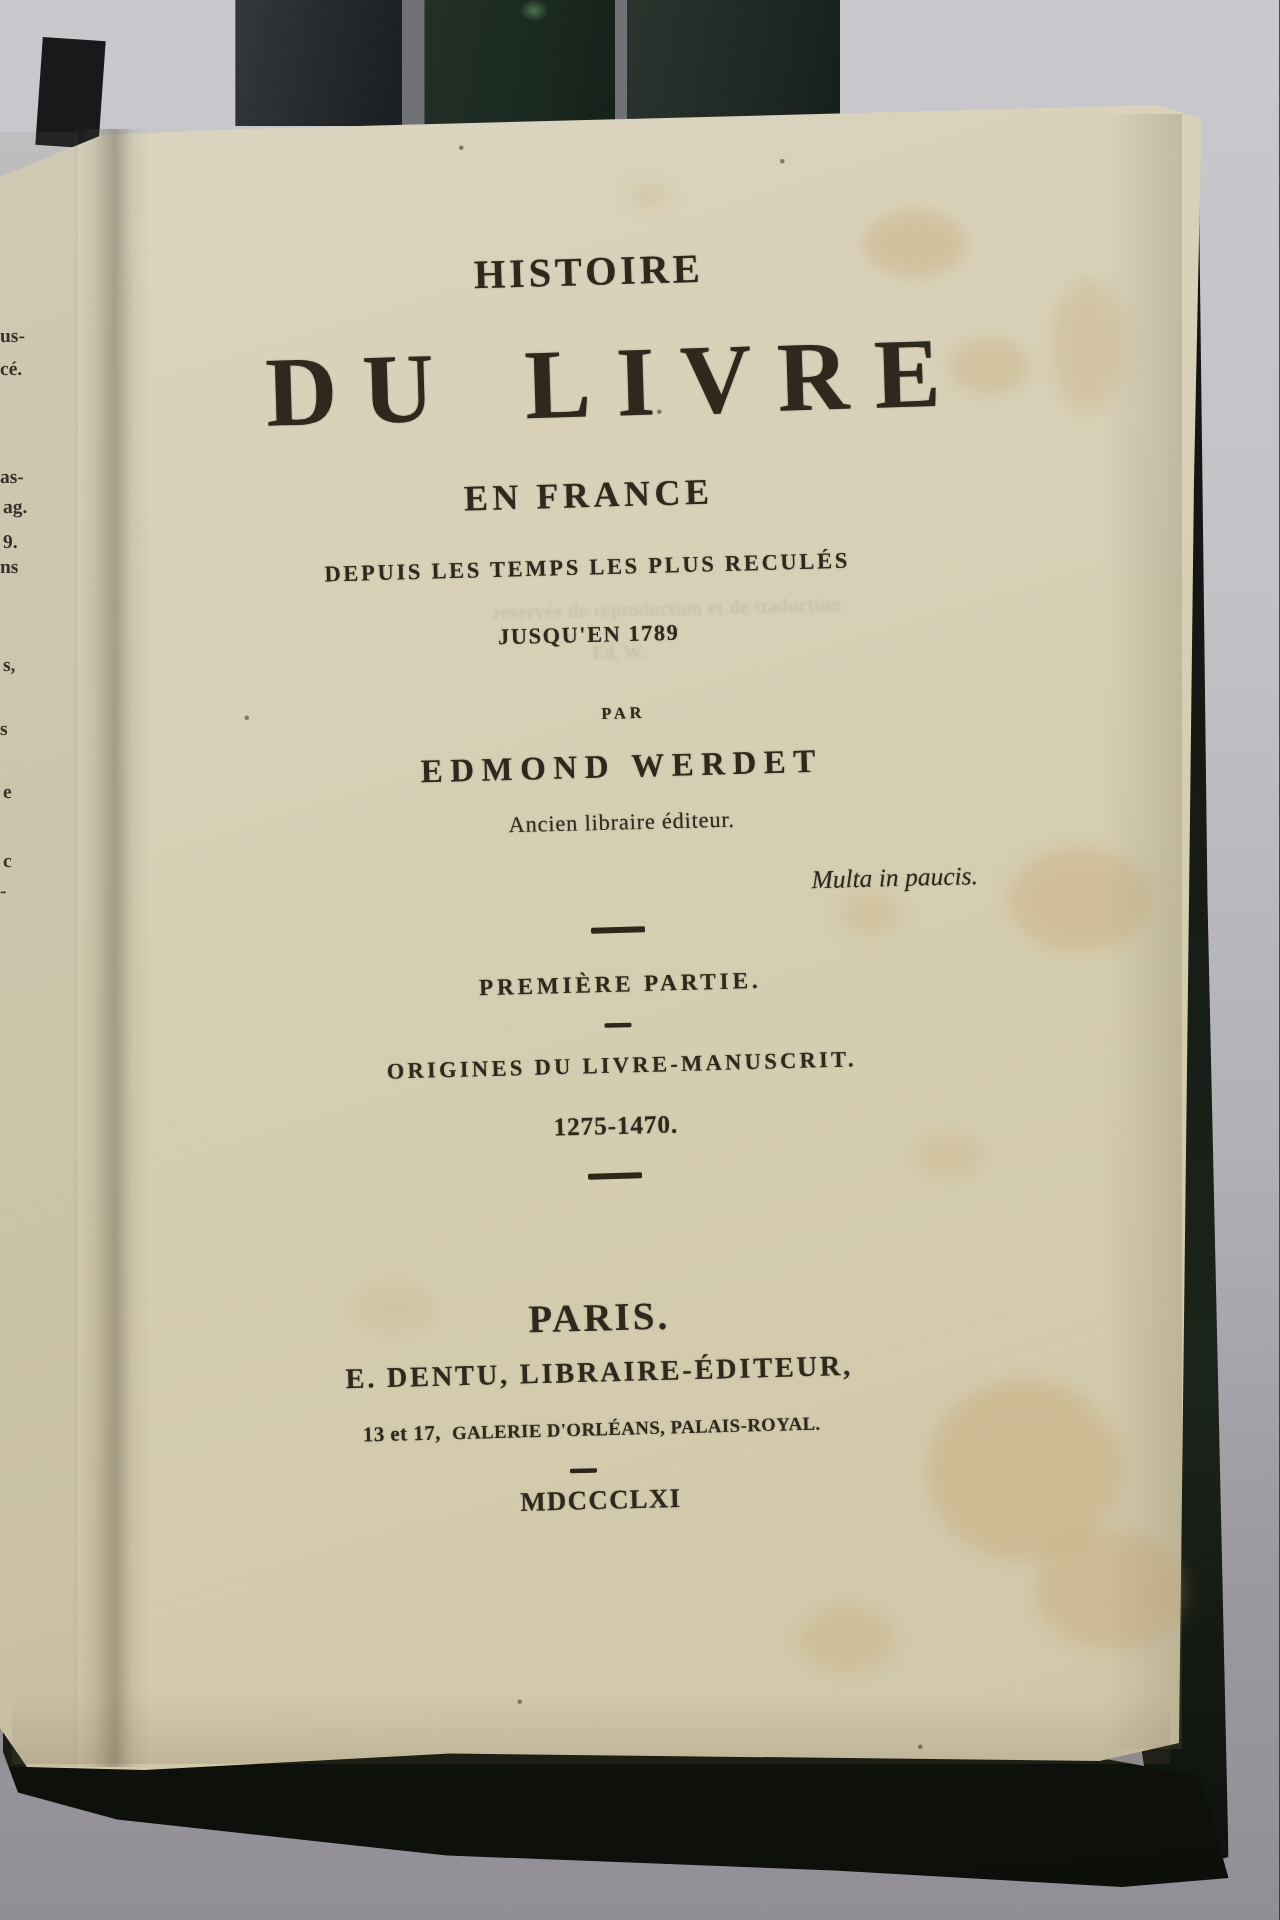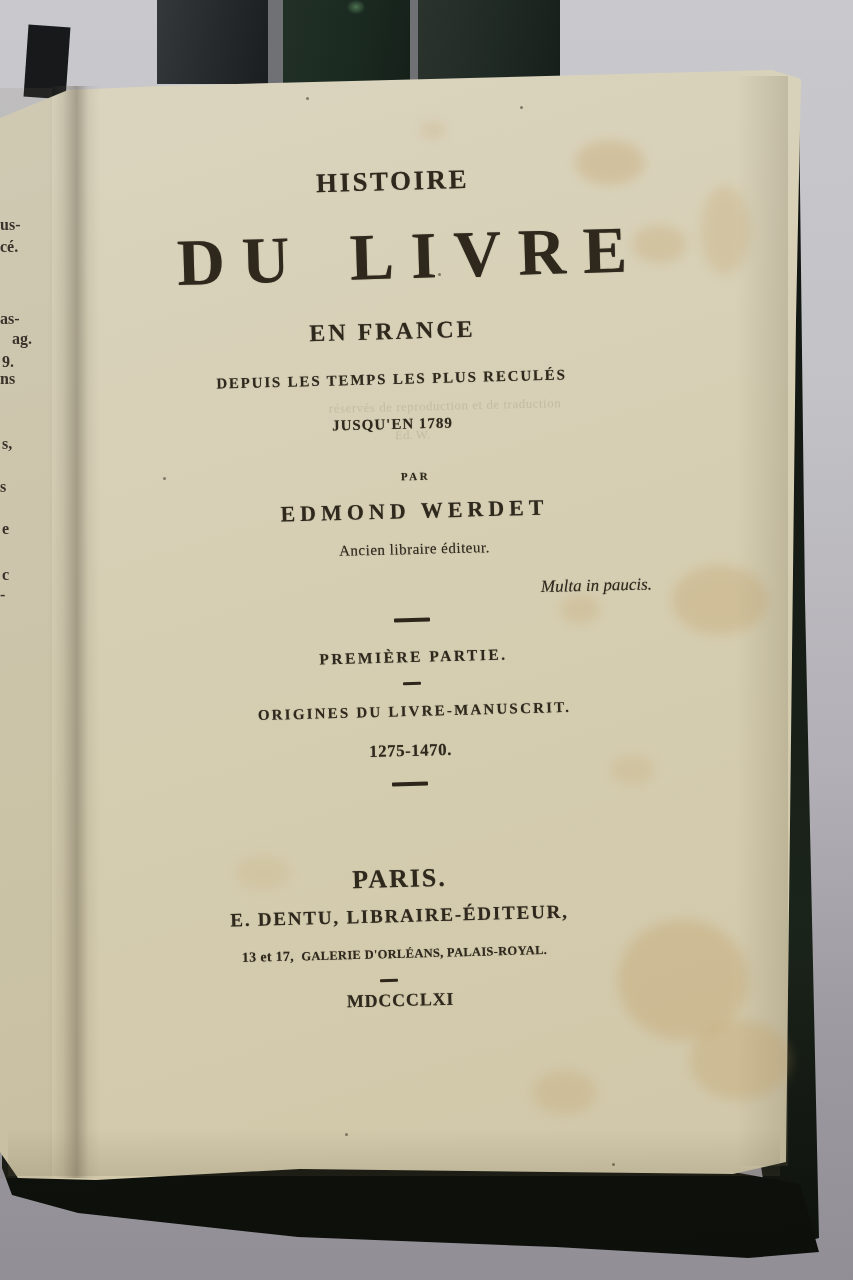"us-" .frag { font-size: 16px -> 13px }
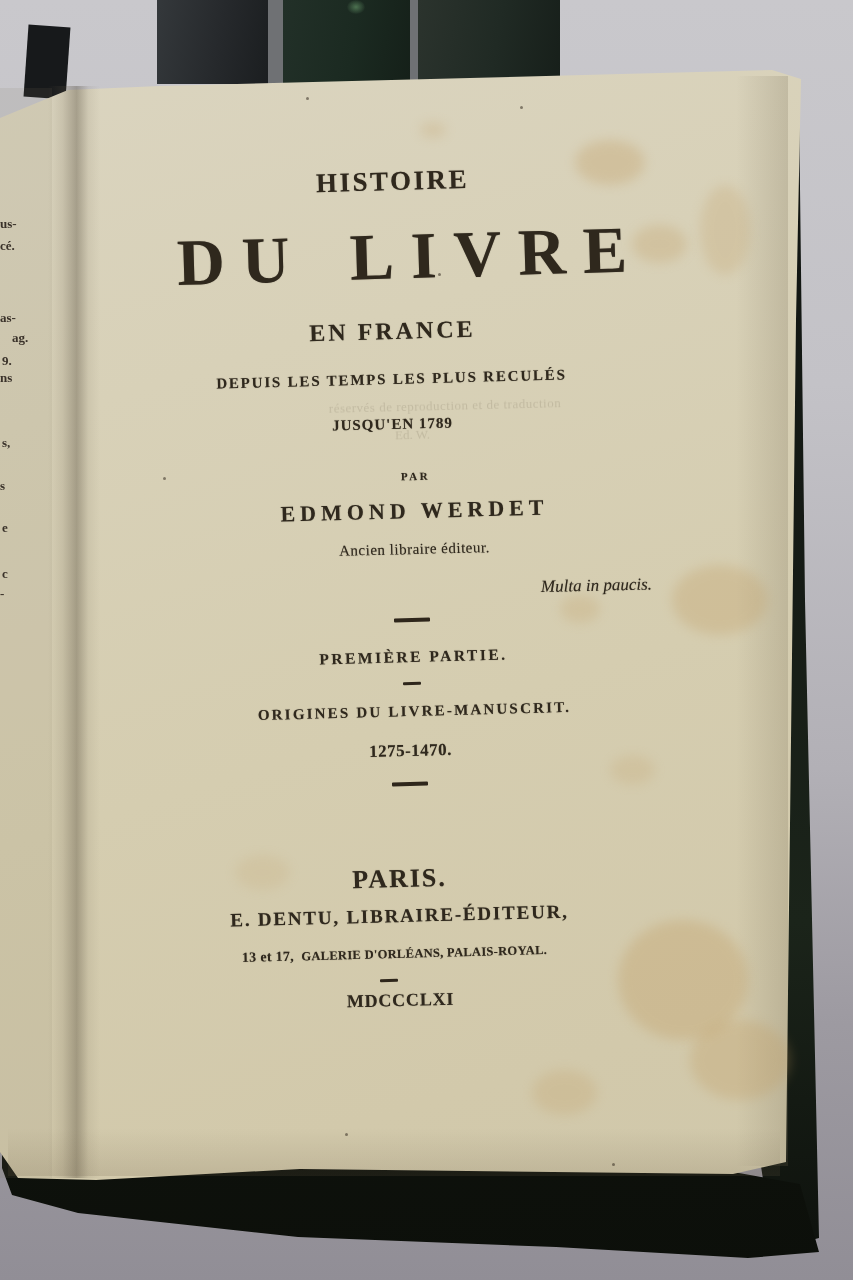"ag." span.frag { left: 12px -> 2px }
